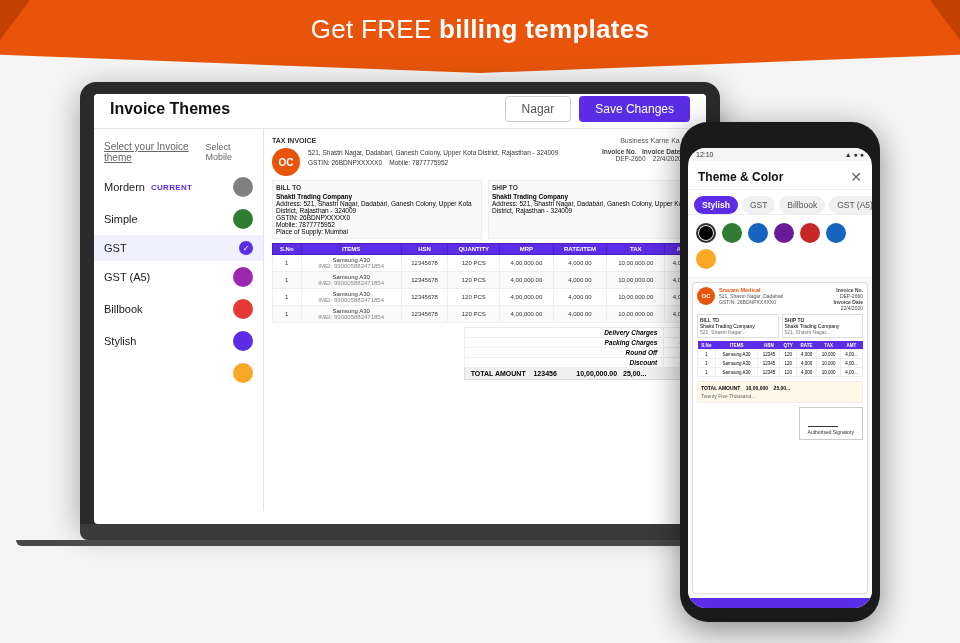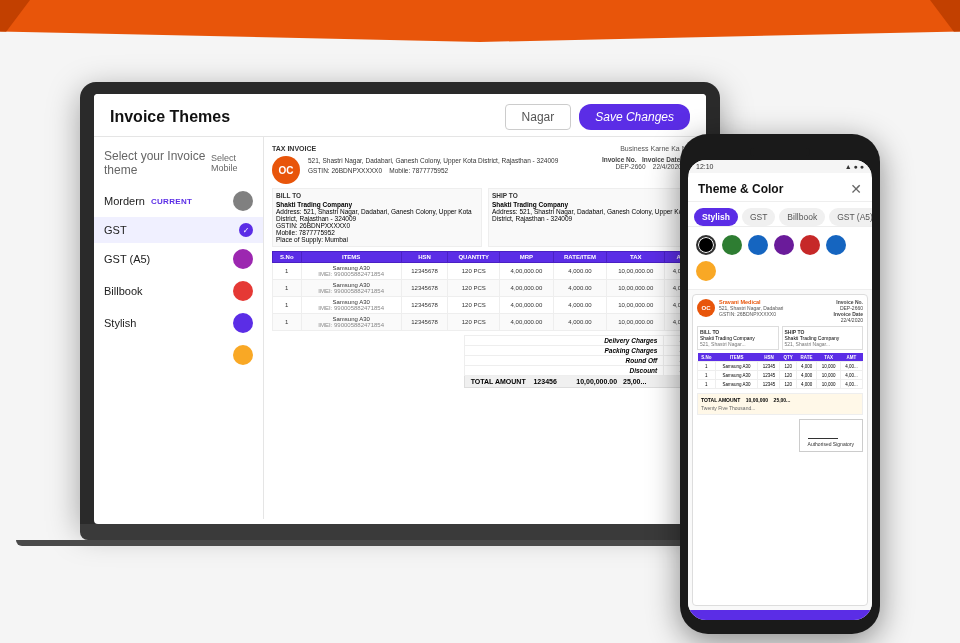"Get FREE billing templates" span.banner-text { html: none -> <span> <span>Get FREE </span><strong>billing templates</strong> </span> }
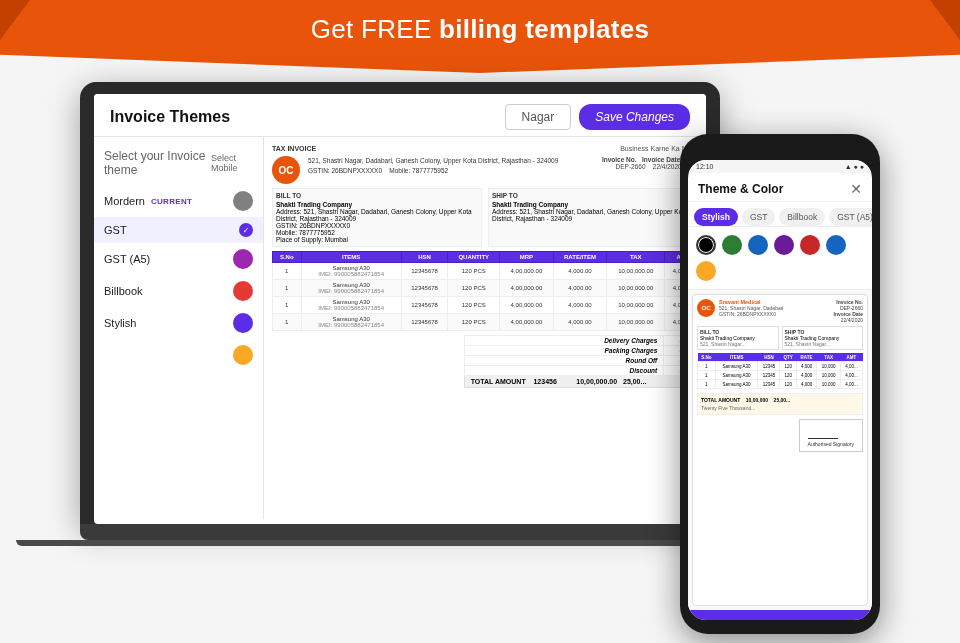"Invoice Themes" .screen-header { padding: 10px 16px 6px -> 2px 16px 6px }
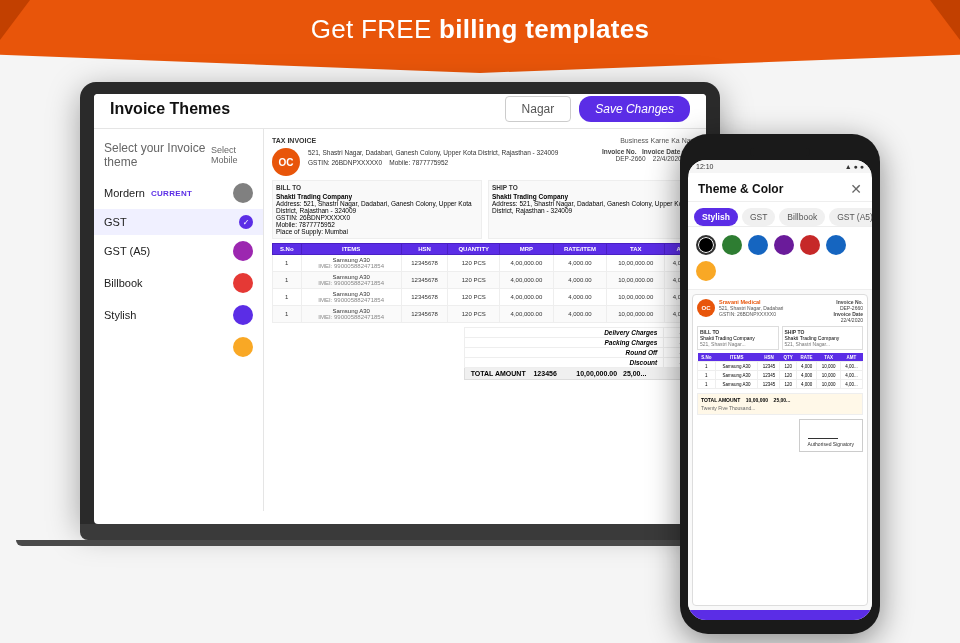"Save Changes" .btn-save { border-radius: 12px -> 4px; font-style: italic -> none }
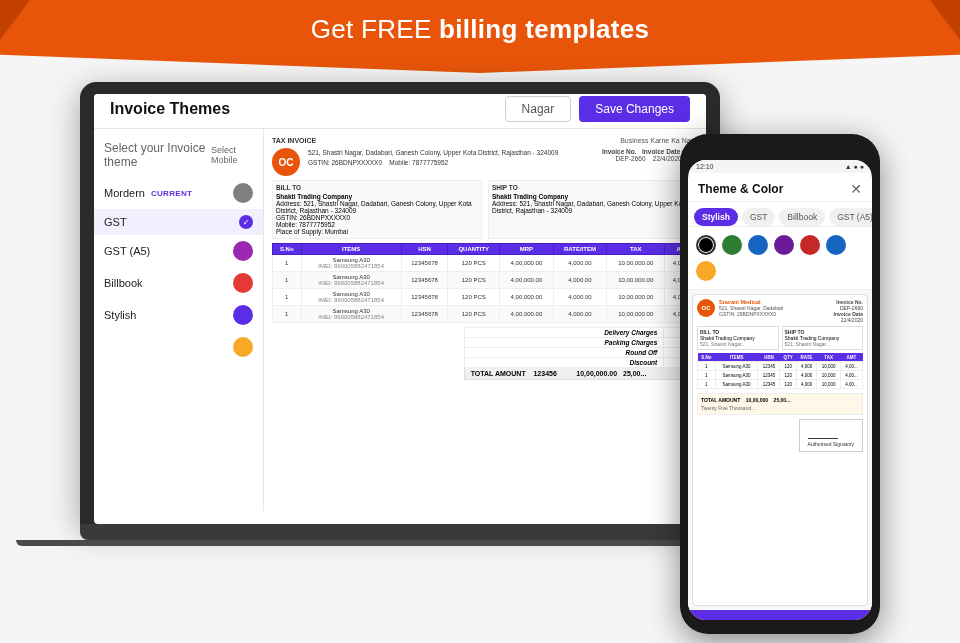"Select your Invoice theme" .sidebar-header-label { font-size: 12px -> 10px; text-decoration: none -> underline }
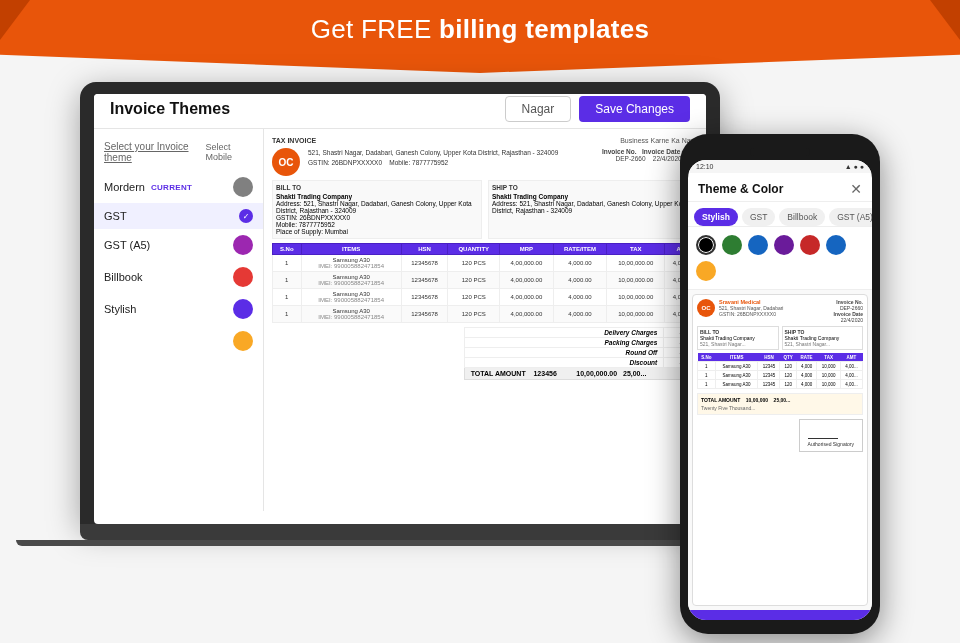"Theme & Color" .phone-wrapper { margin-top: 52px -> 40px }
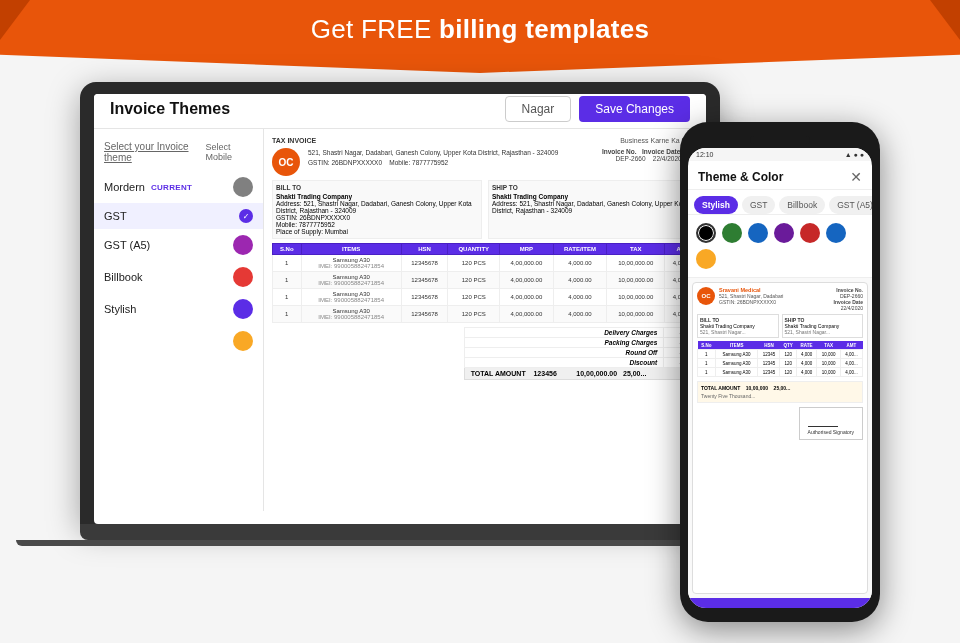"Simple" div.theme-item { html: none -> <div> <div> <span>Simple</span> </div> <div></div> </div> }
